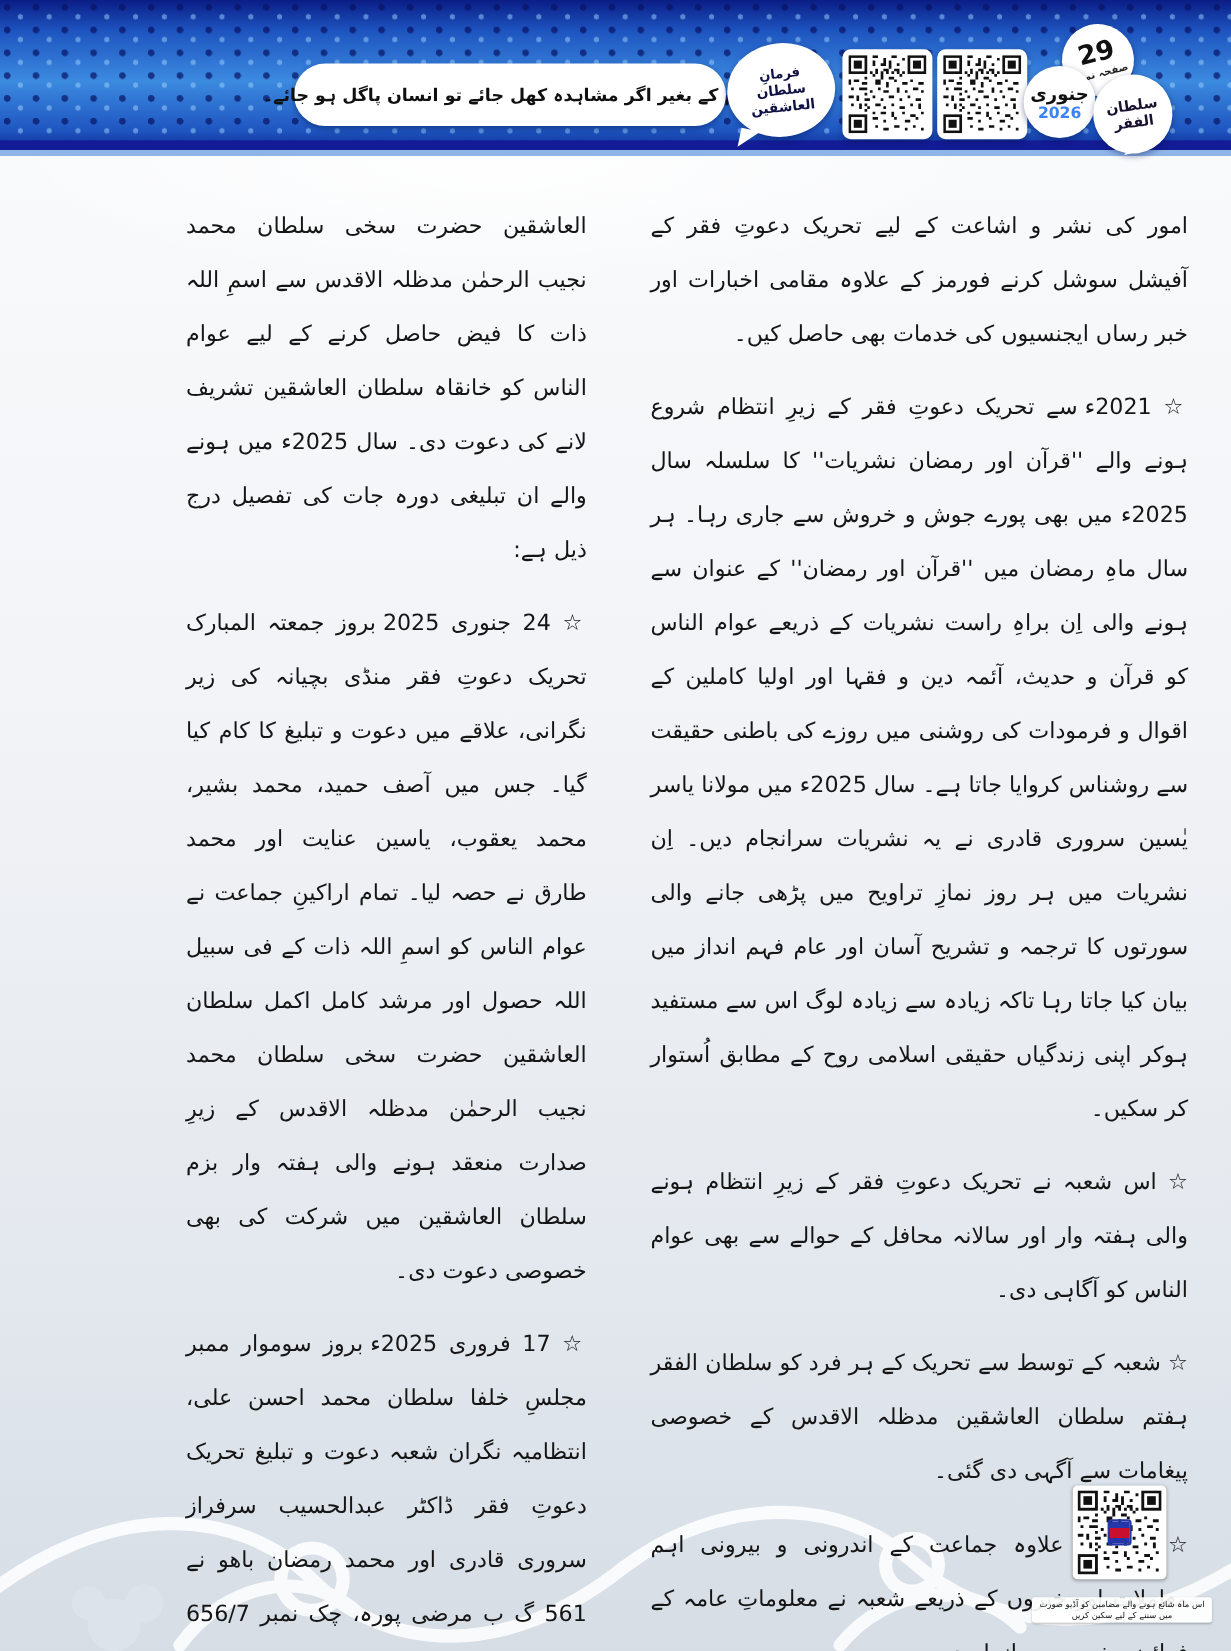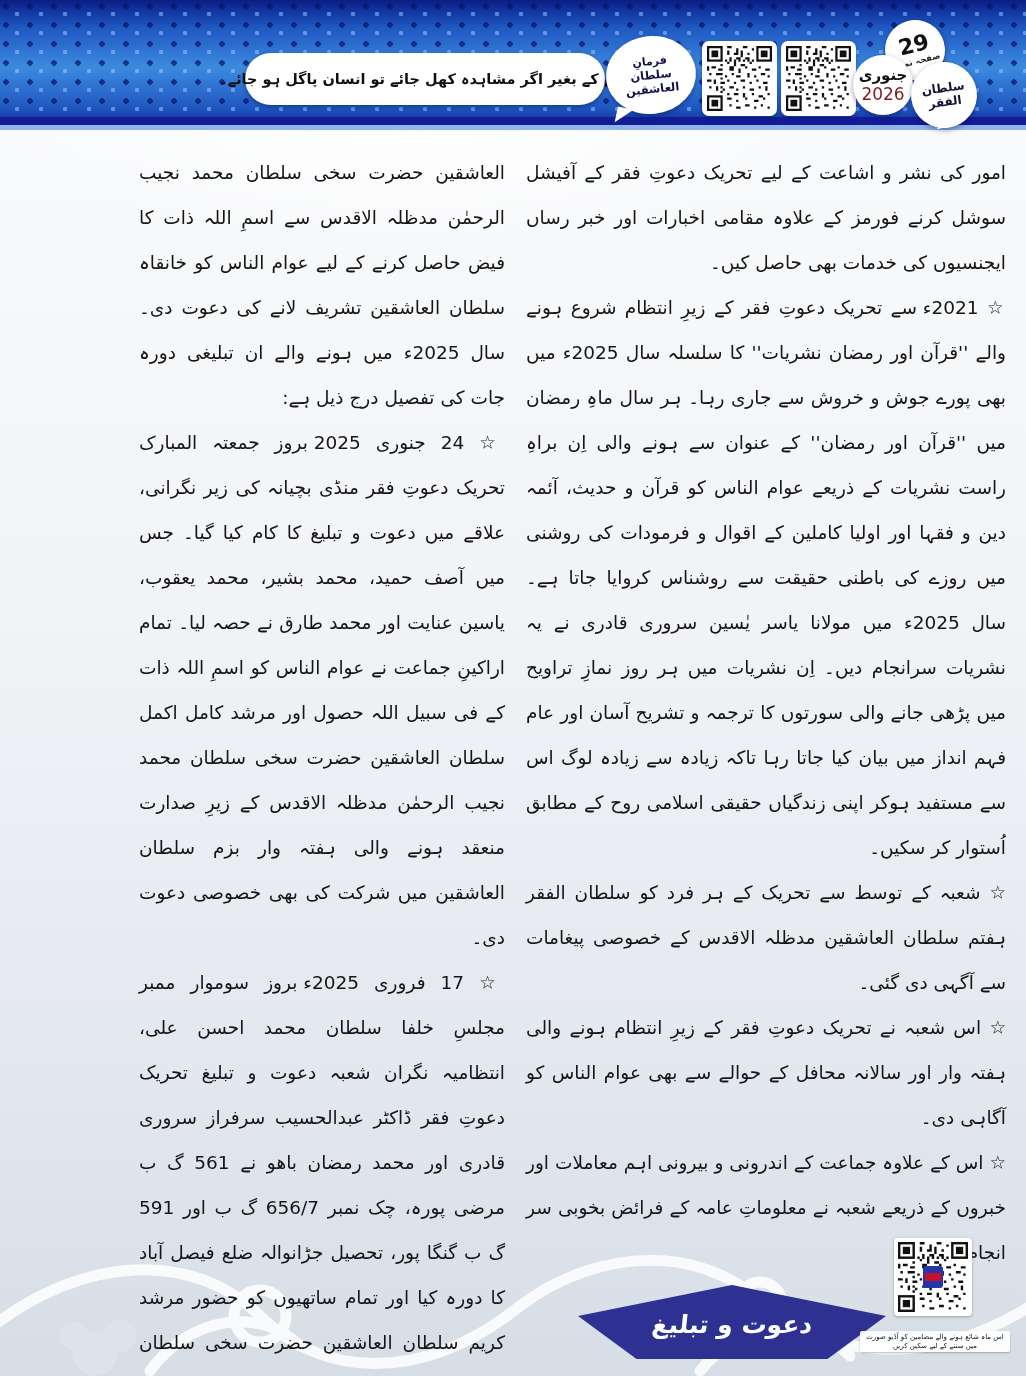"2026" .b-date .l2 { color: #7f1d1d -> #3b82f6; font-size: 17px -> 13px; font-weight: normal -> bold }
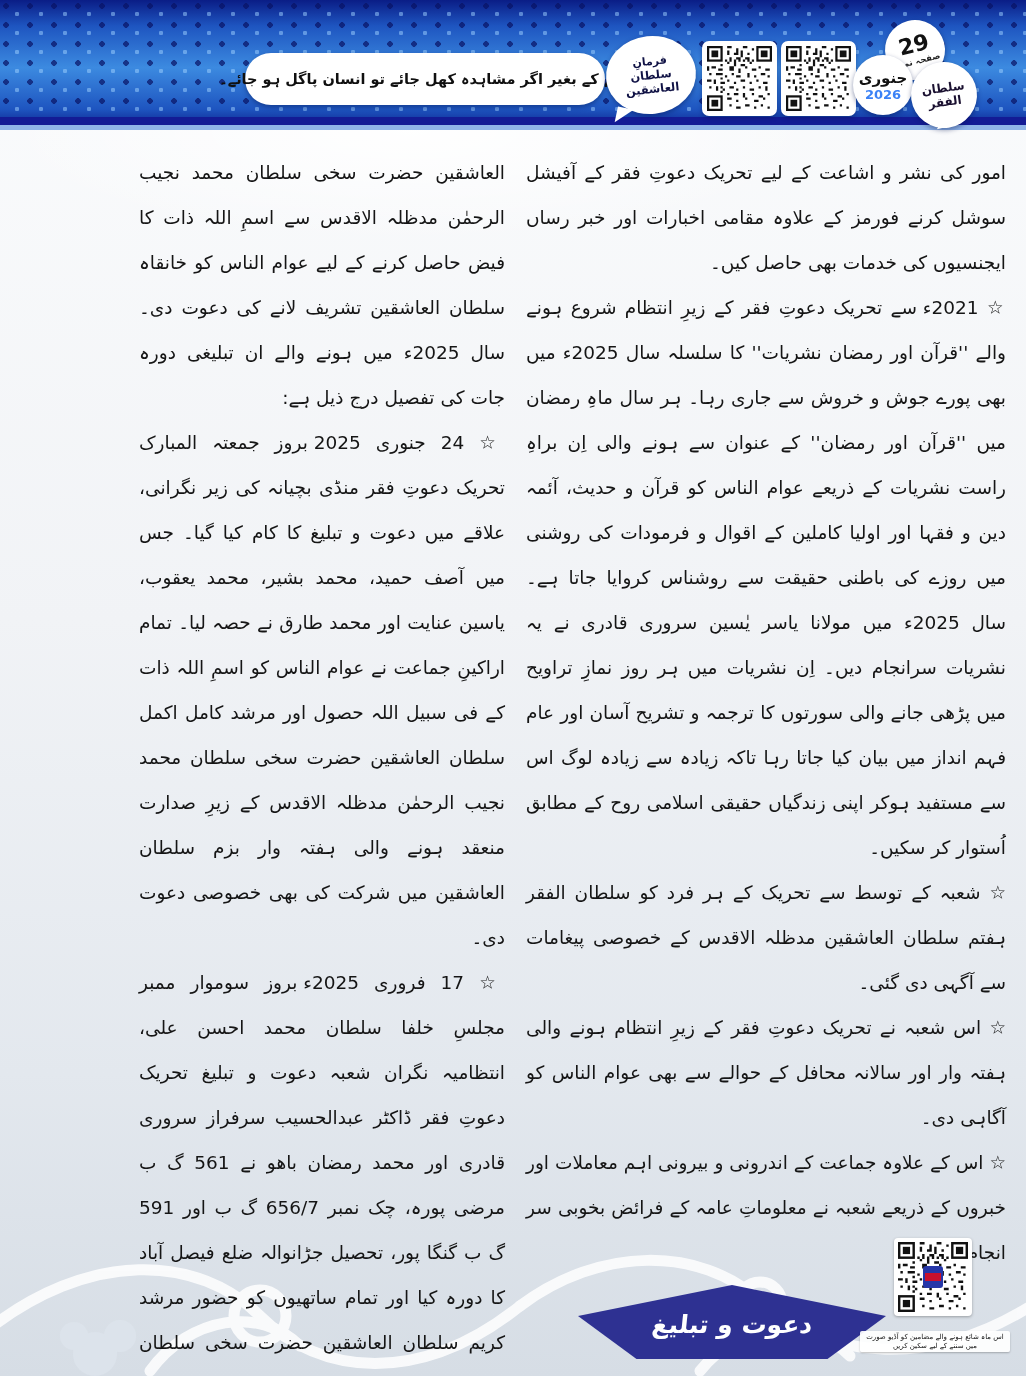"العاشقین حضرت سخی سلطان محمد" .col p { margin: 0 -> 16px }
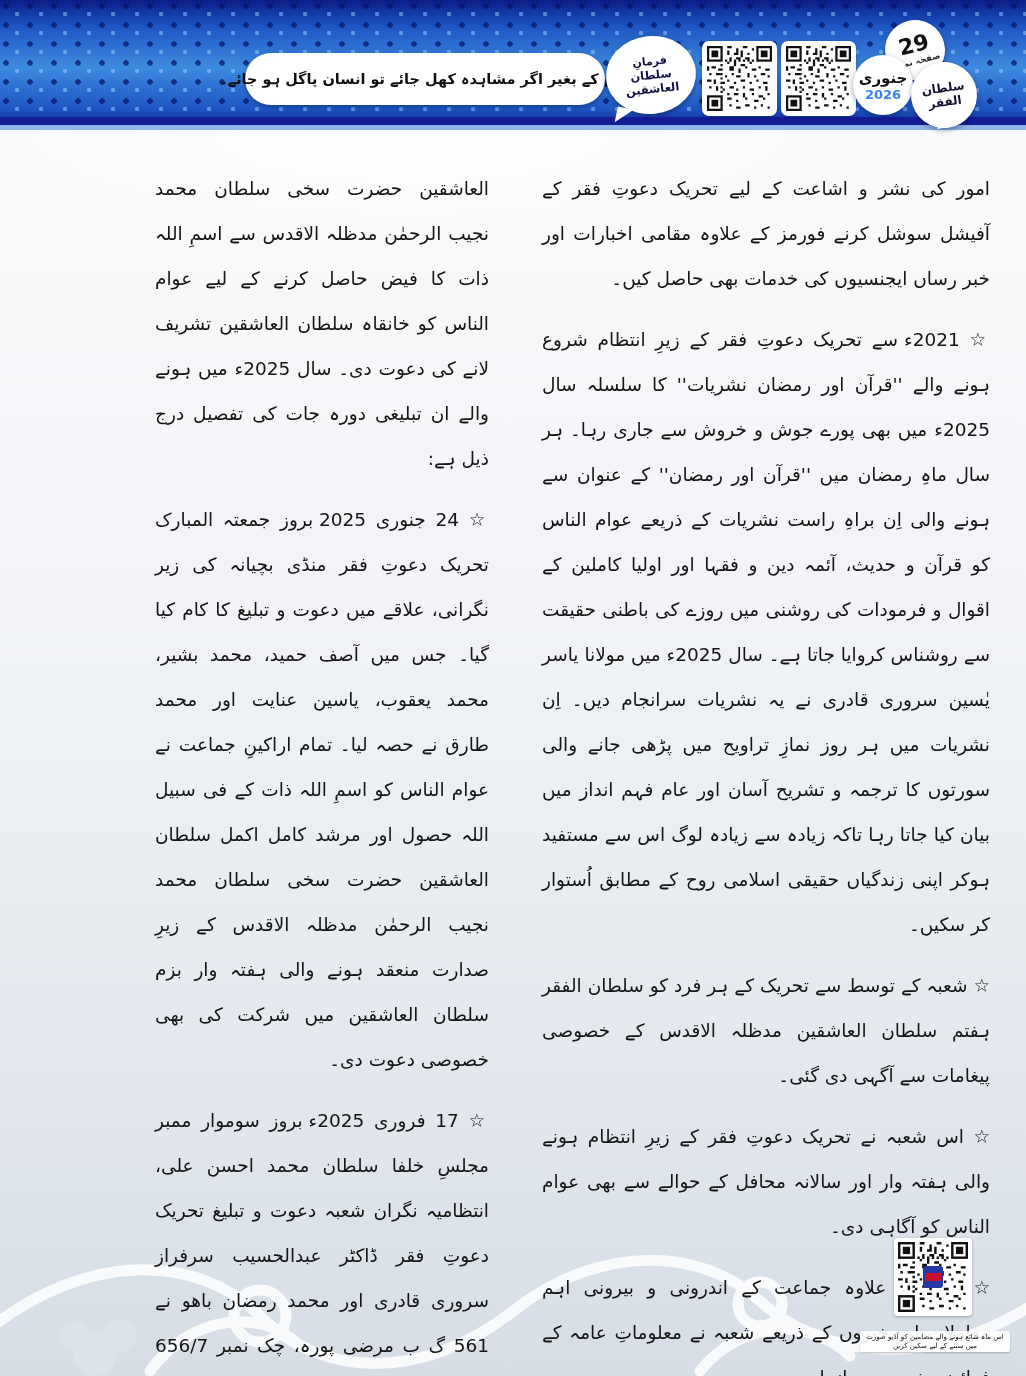"☆ شعبہ کے توسط سے" p { order: before "☆ اس شعبہ نے تحریک" -> after "☆ اس شعبہ نے تحریک" }
